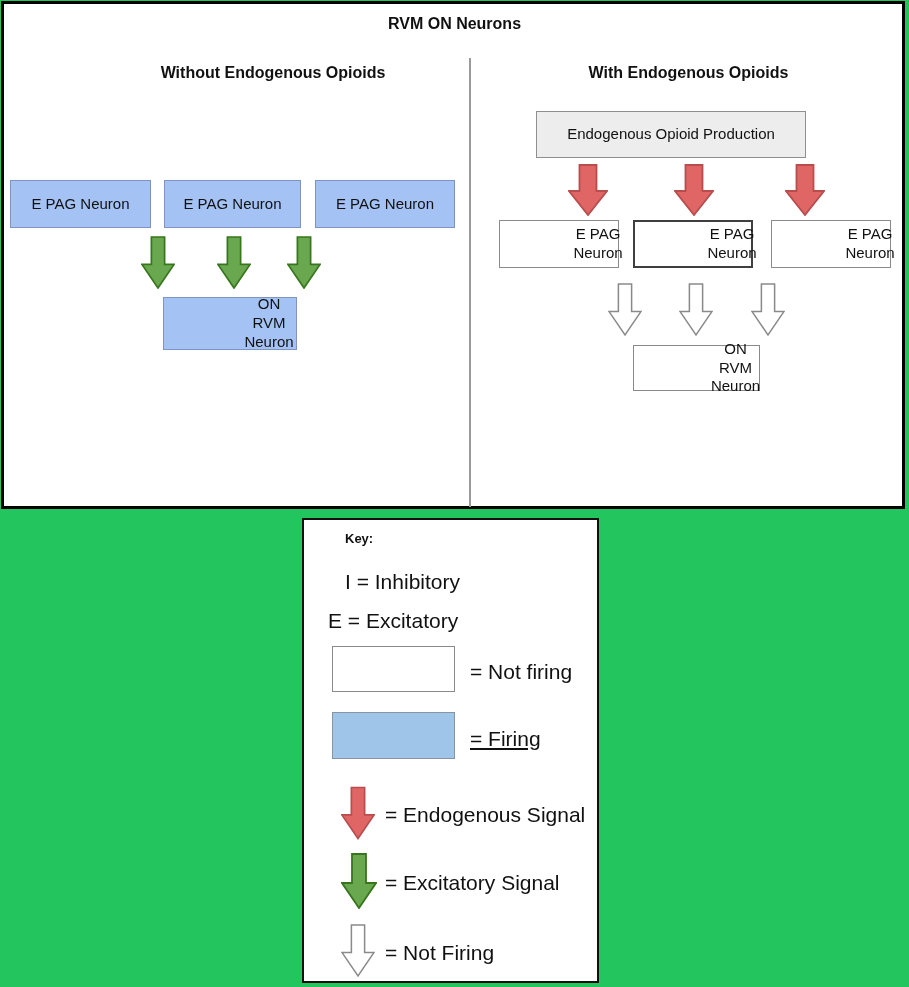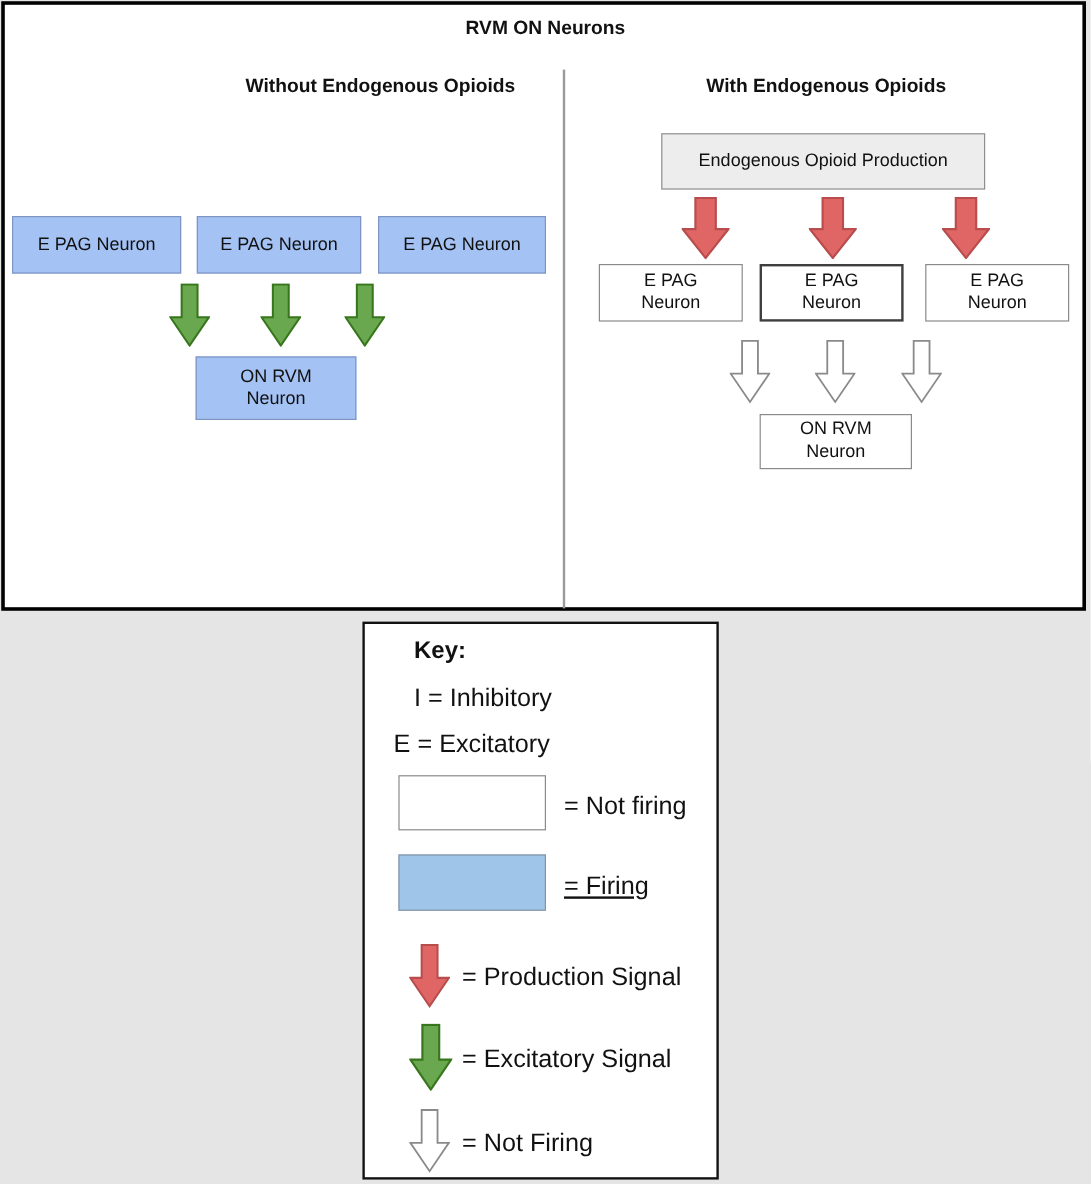"RVM ON Neurons" .canvas { background: #e5e5e5 -> #22c55e }
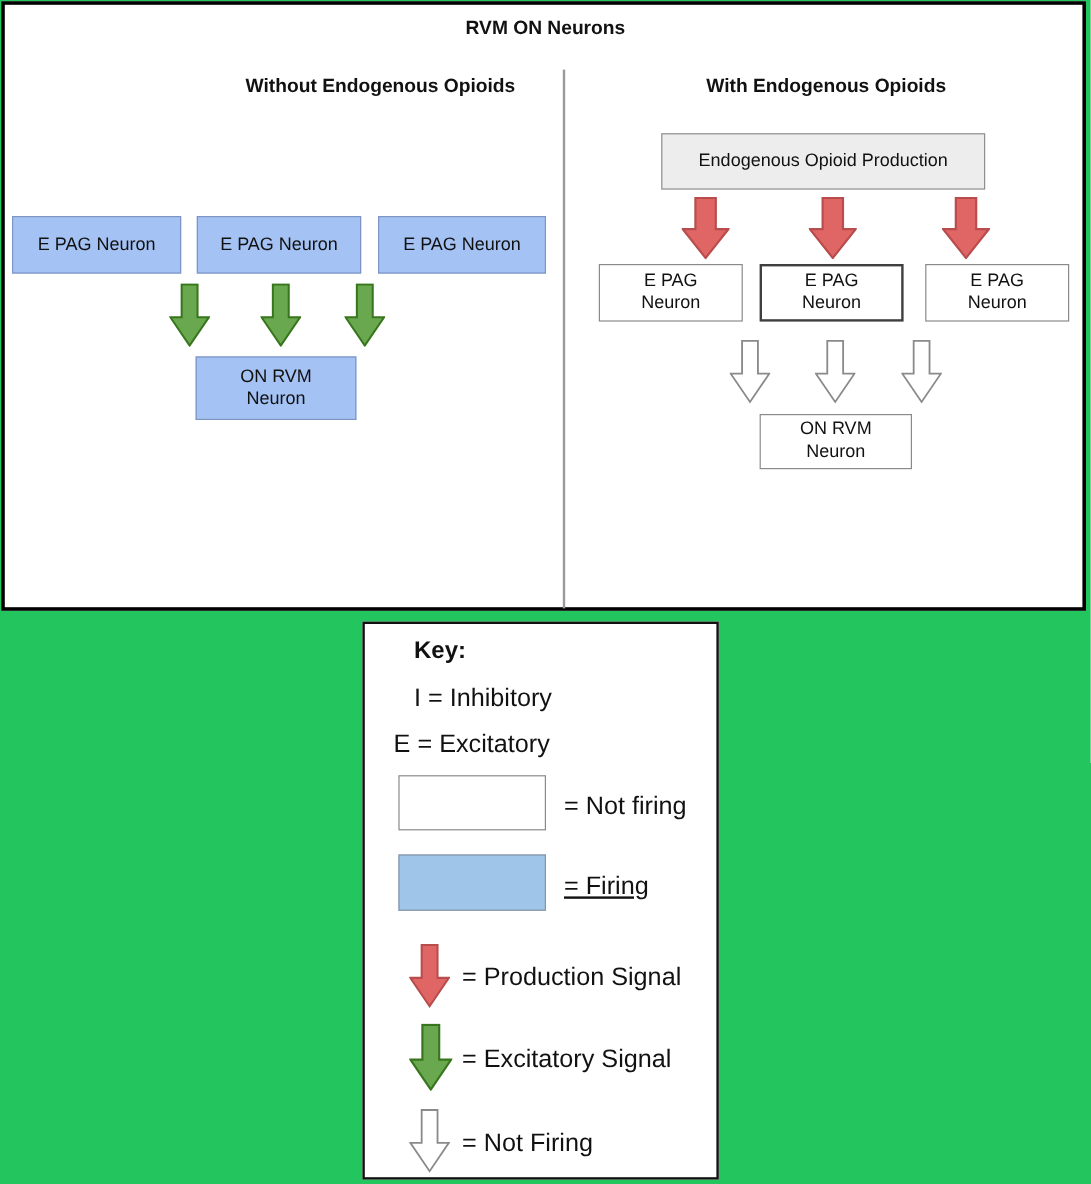"Without Endogenous Opioids" .panel-header.left { margin-left: 44px -> none }
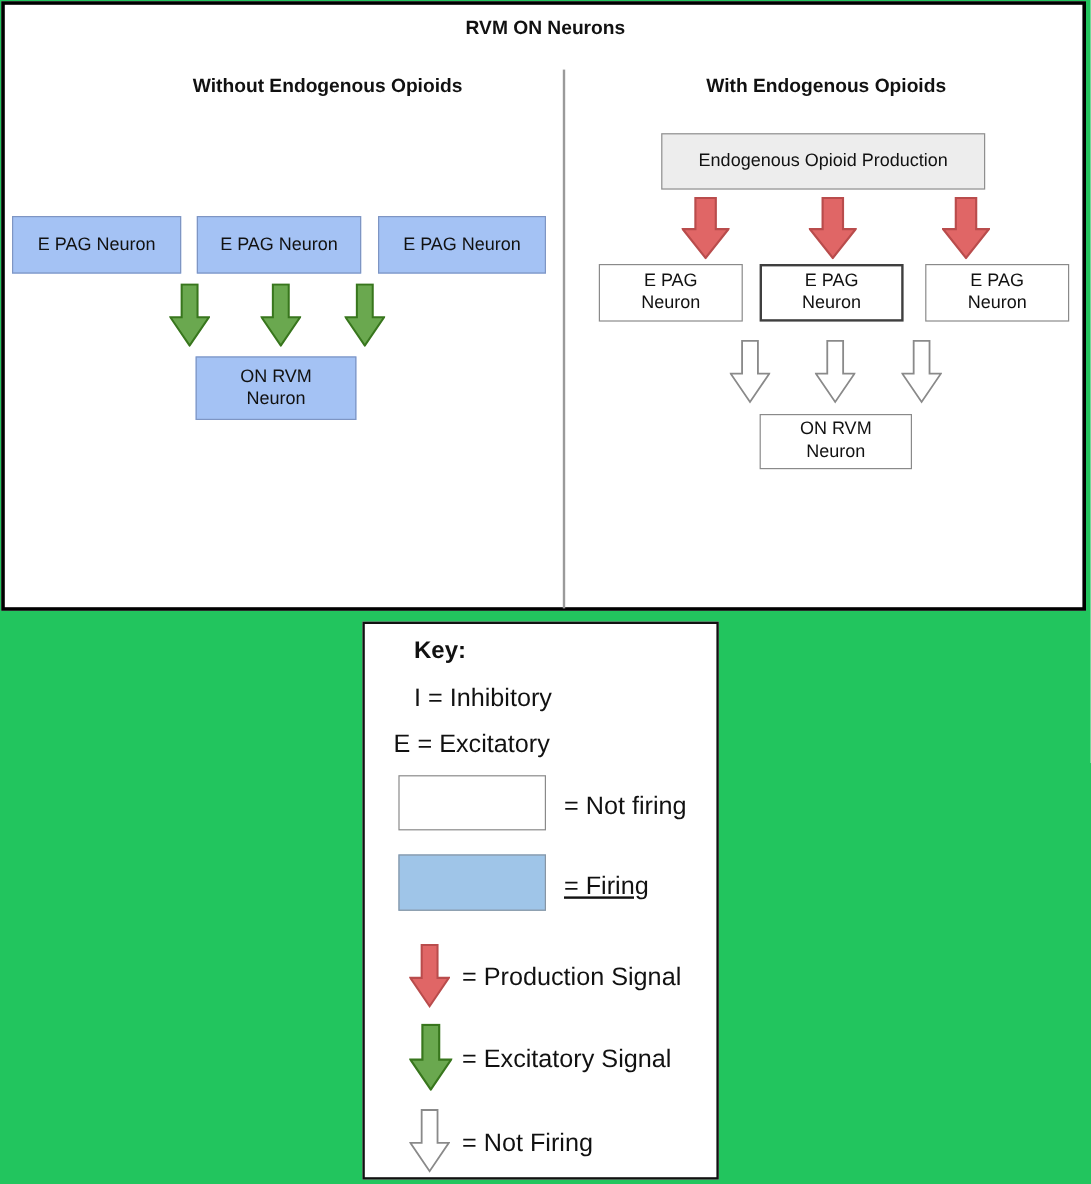"Endogenous Opioid Production" div.abs { left: 551px -> 536px }
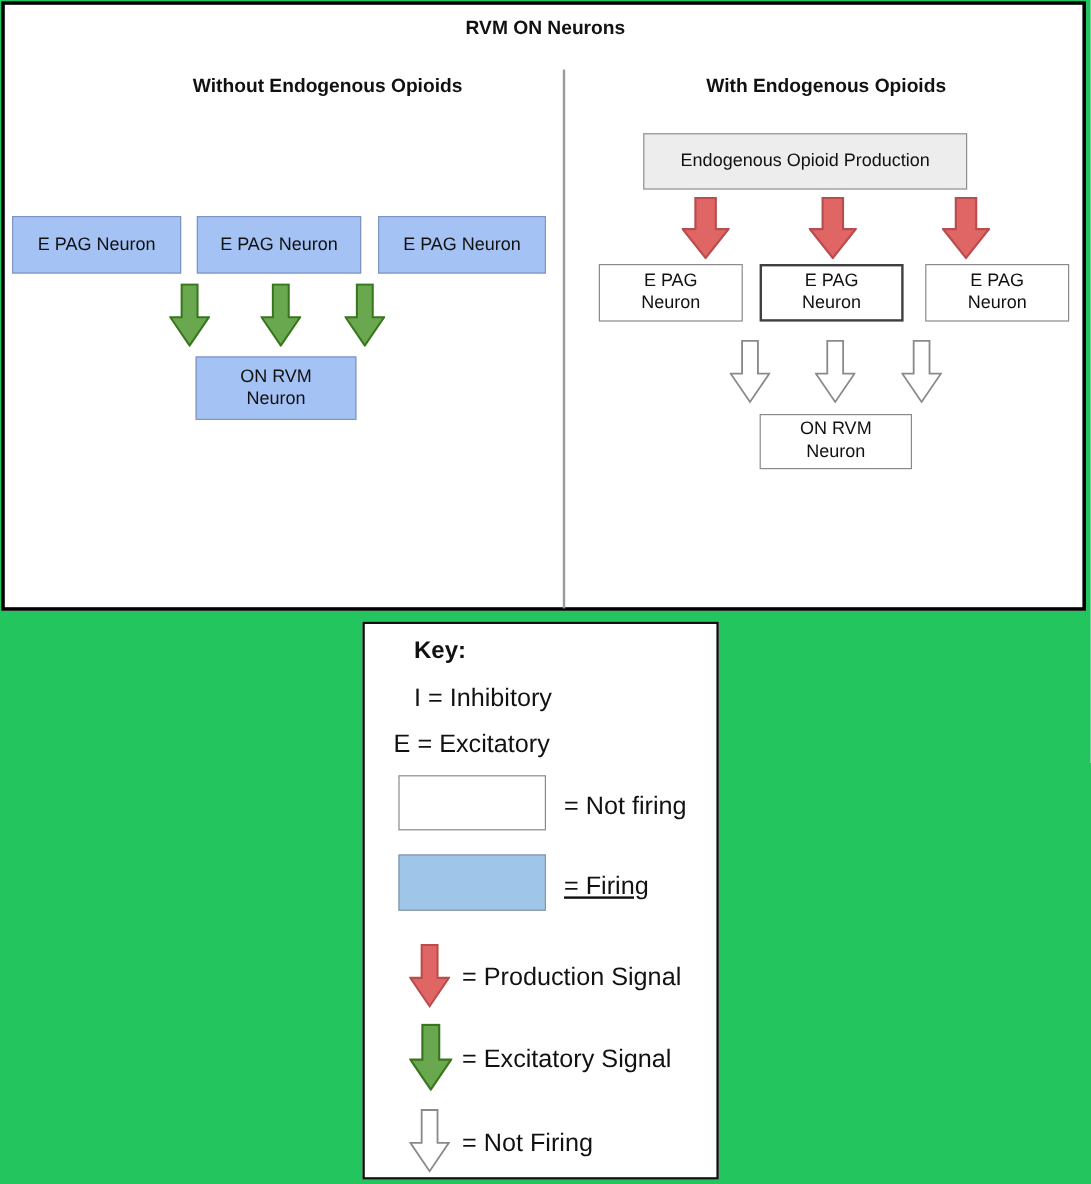"E PAG" .two-line { padding-left: none -> 39px }
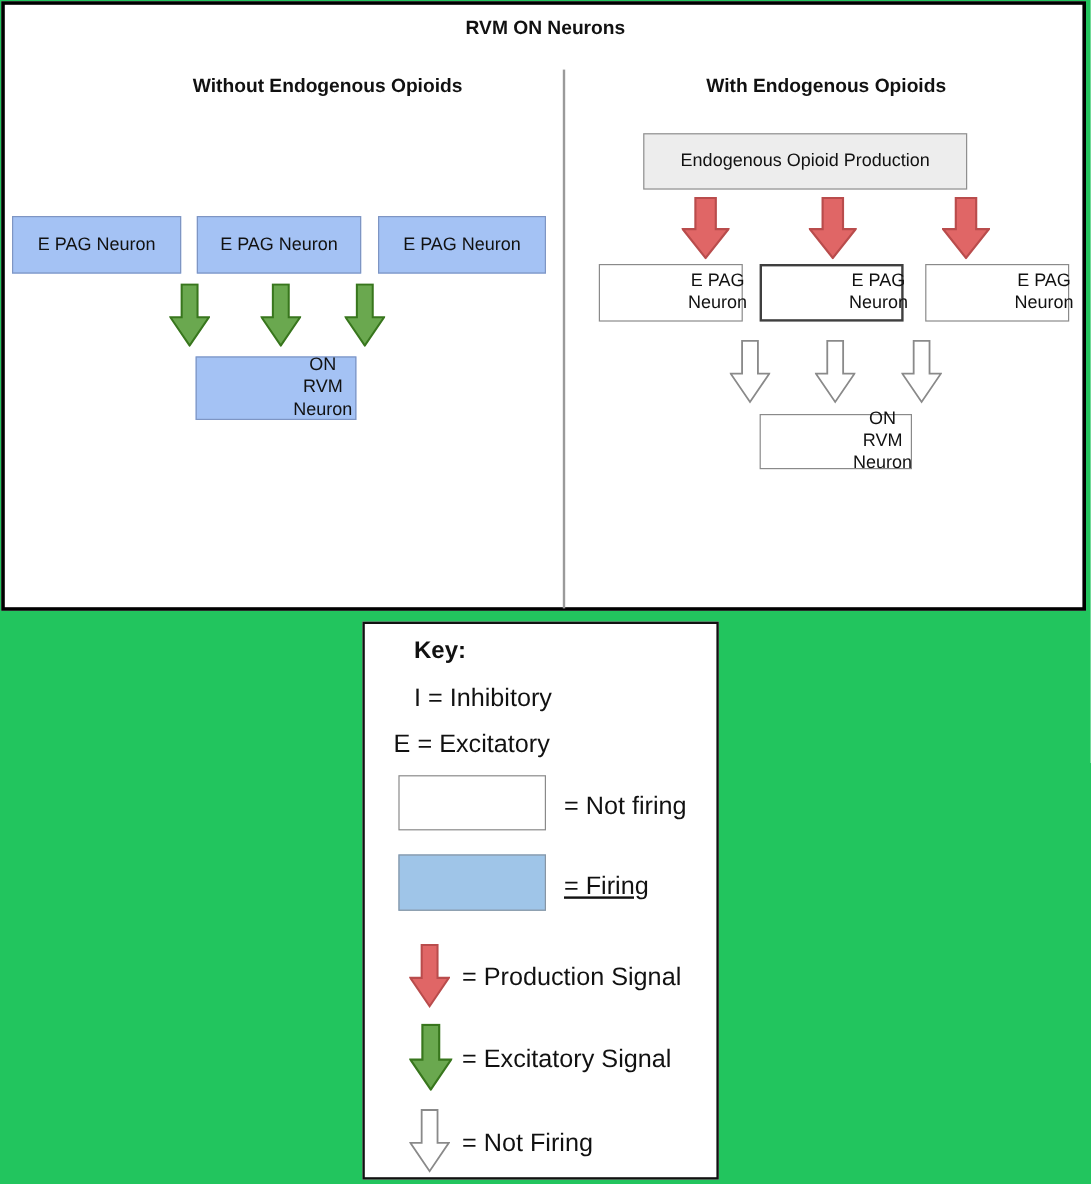"Key:" .key-title { font-size: 20px -> 13px }
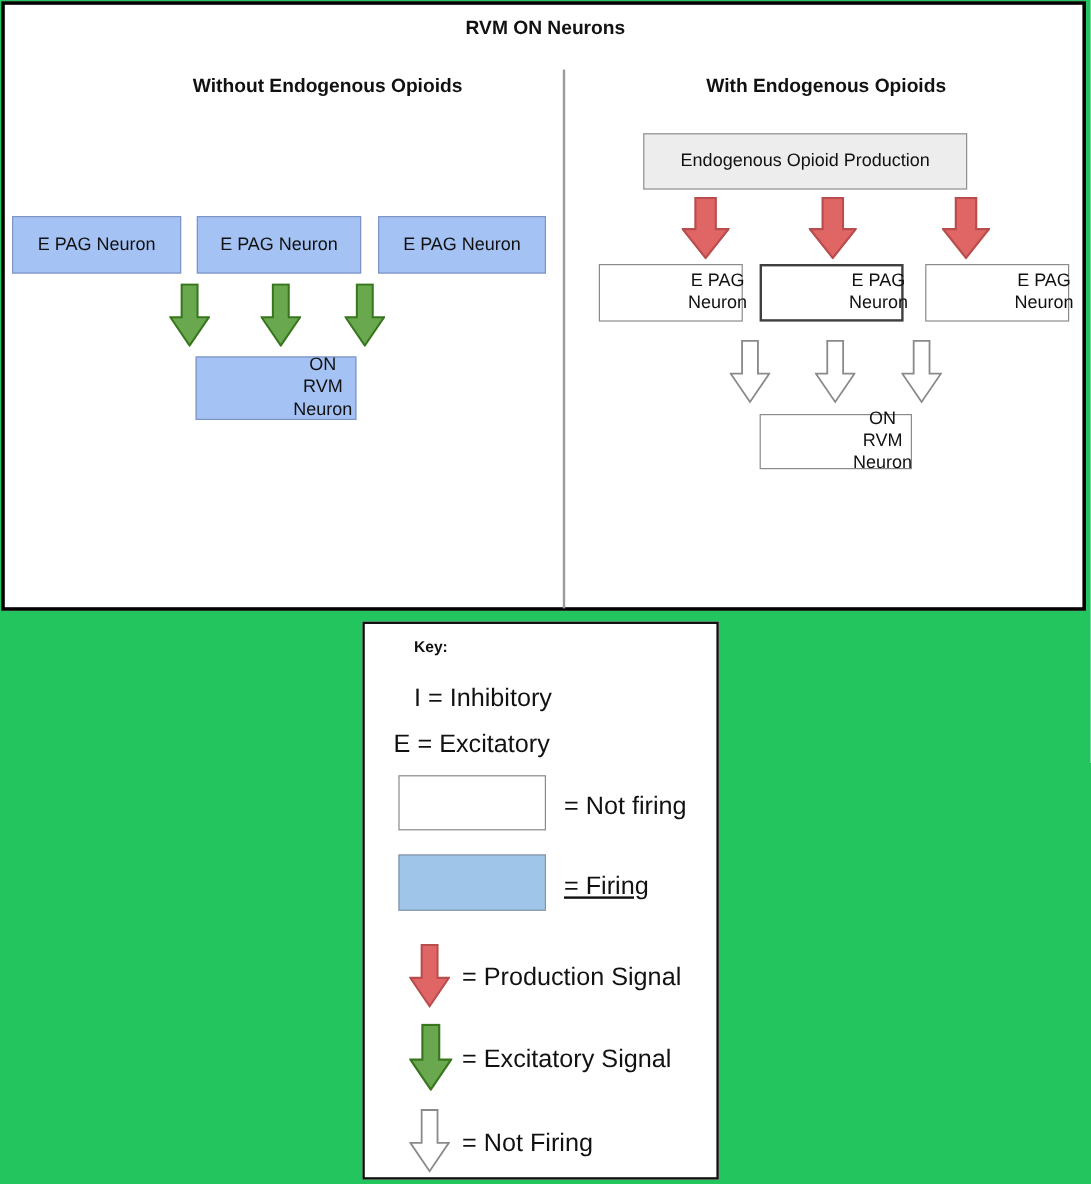"= Production Signal" div.abs { text: Production -> Endogenous }
